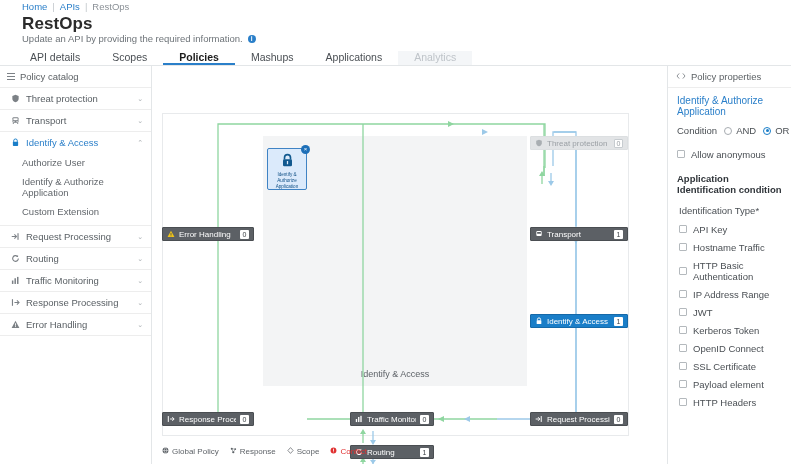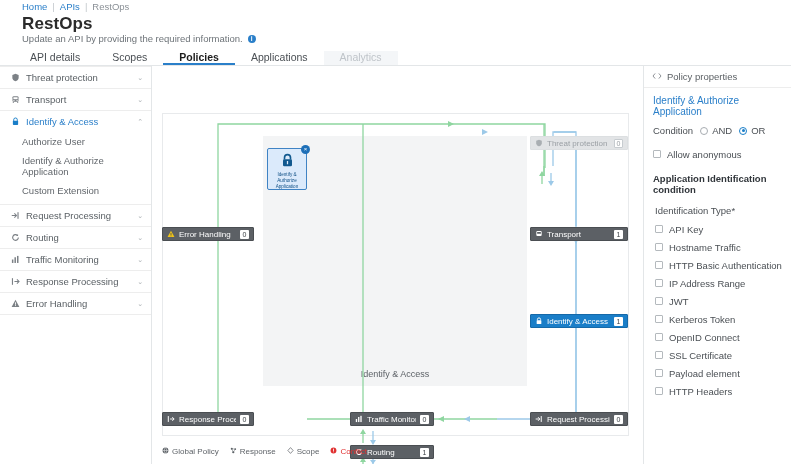"Mashups" div.tab { html: none -> <div>Mashups</div> }
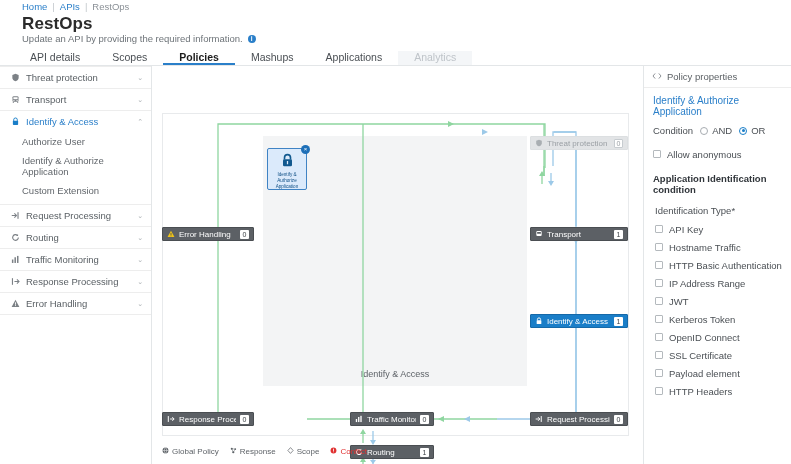"Policy catalog" div.catalog-head { html: none -> <div> <span> <i></i> <i></i> <i></i> </span> <span>Policy catalog</span> </div> }
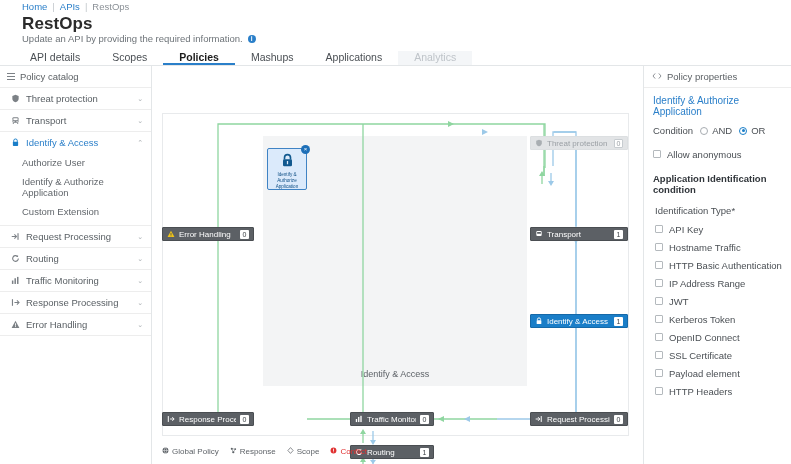"Policy properties" .props { width: 148px -> 124px }
